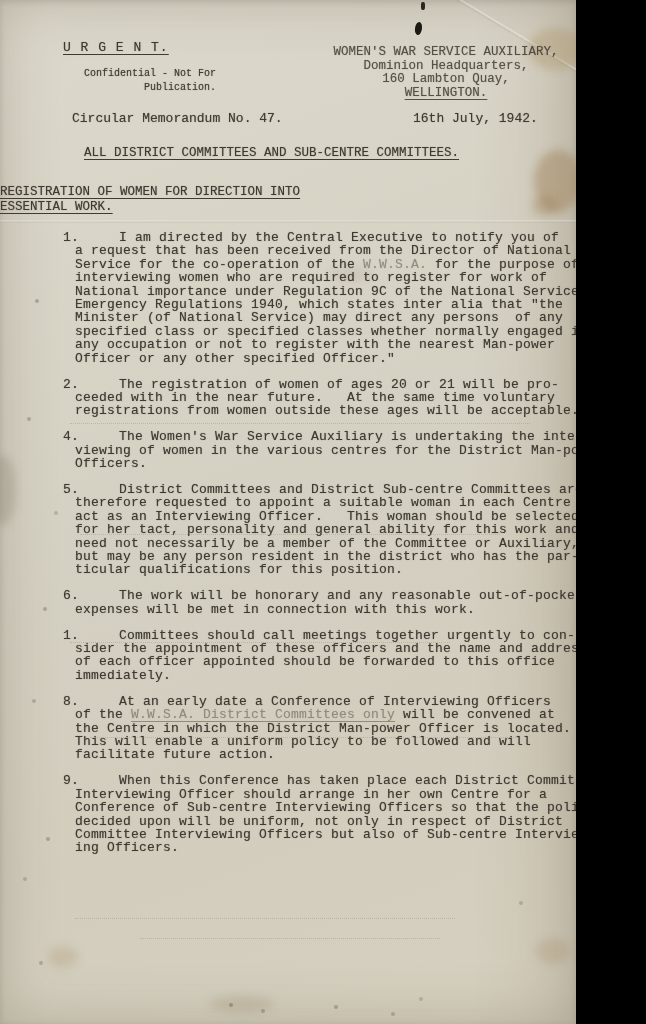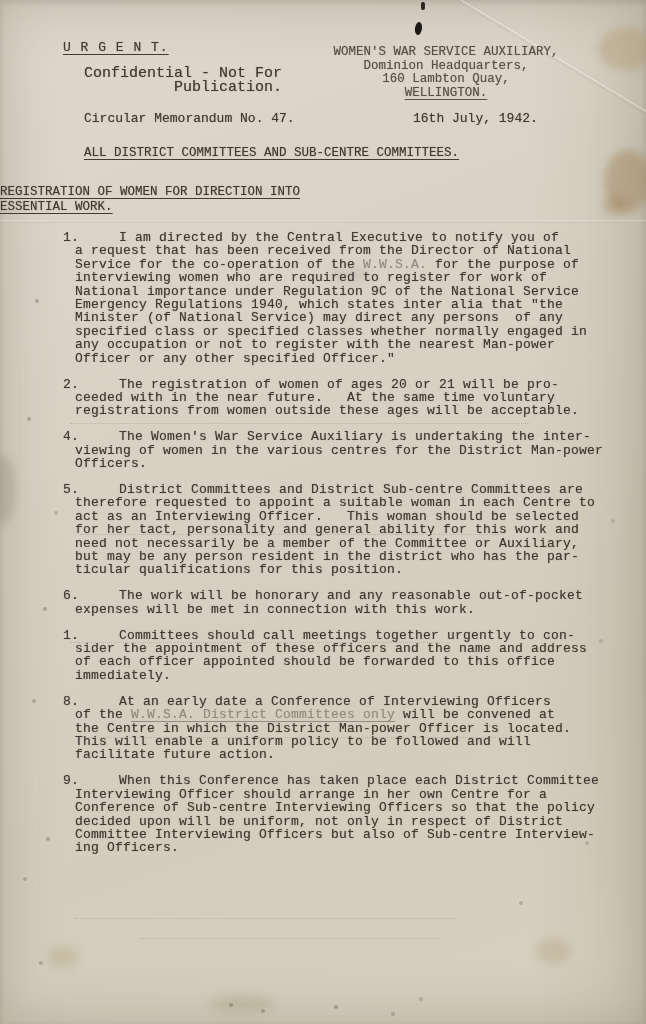"U R G E N" .scan { width: 646px -> 576px }
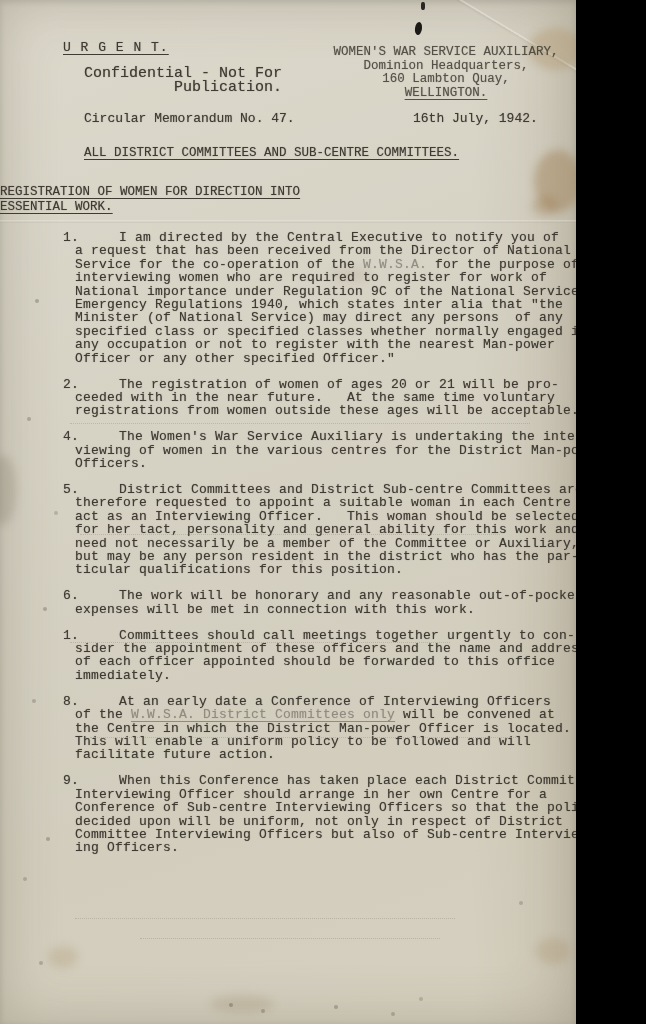"Confidential - Not For" .conf { font-size: 15px -> 10px }
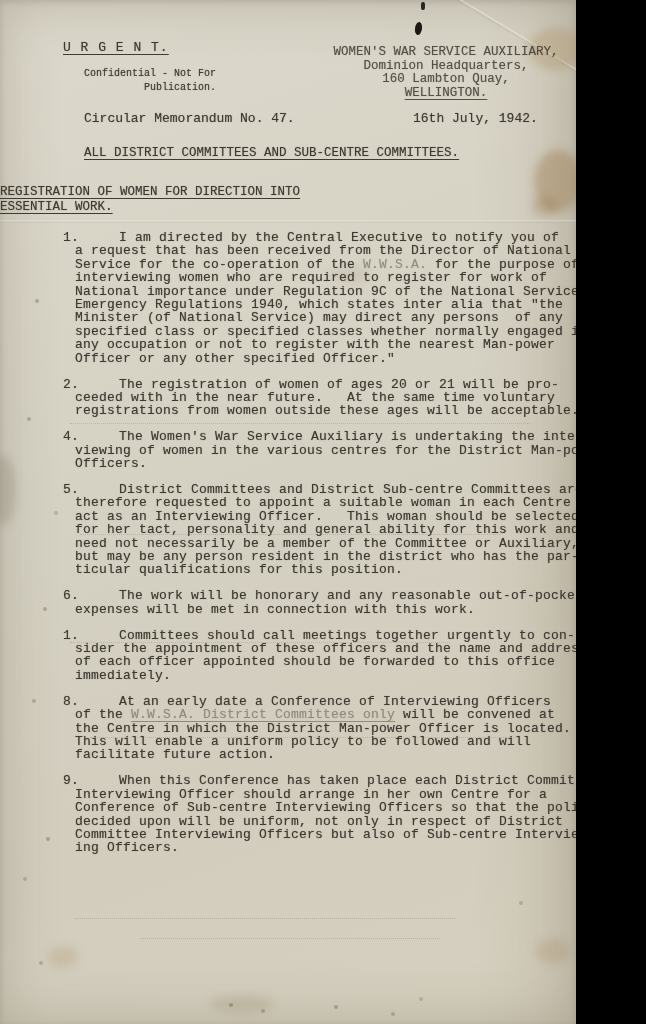"Circular Memorandum No. 47." .memo-no { left: 84px -> 72px }
